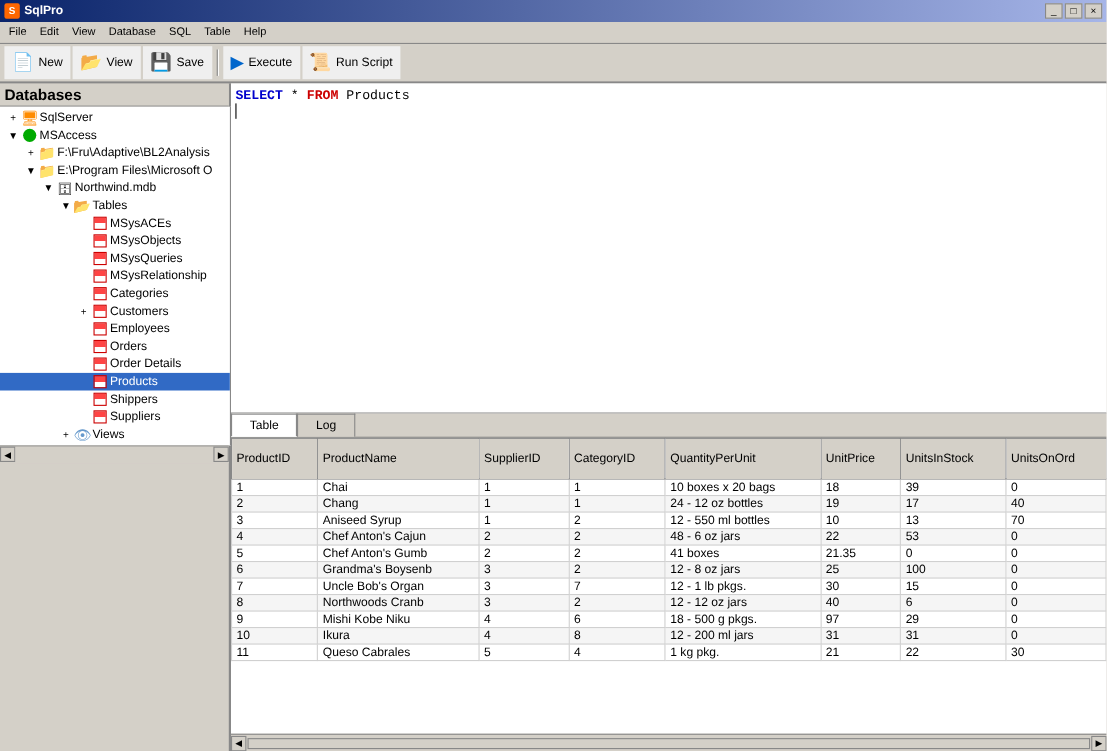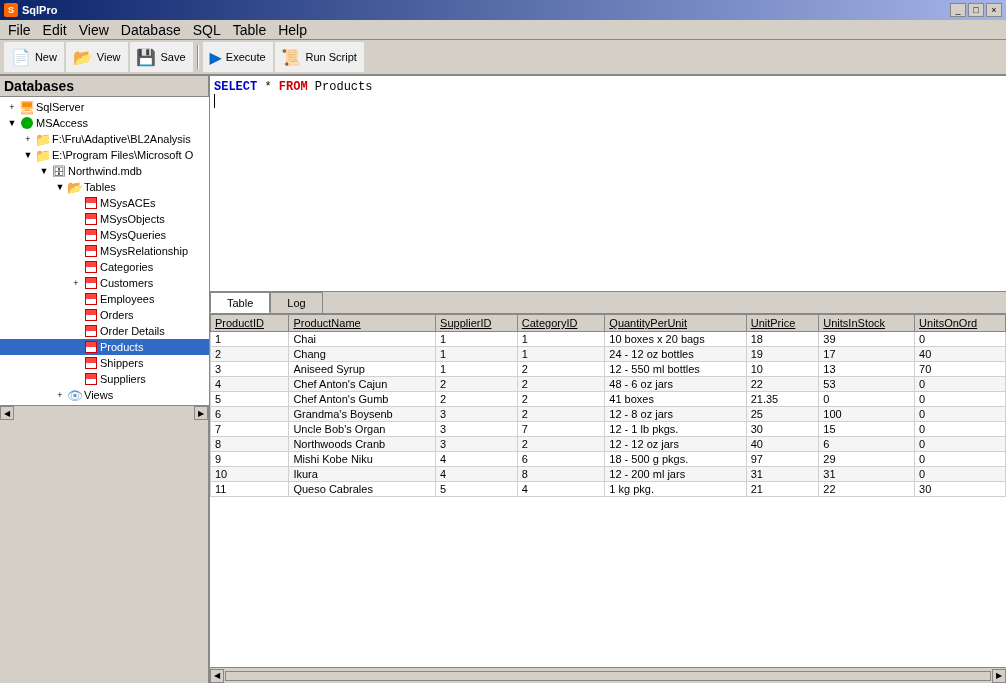"File" .menu-item { font-size: 14px -> 10px }
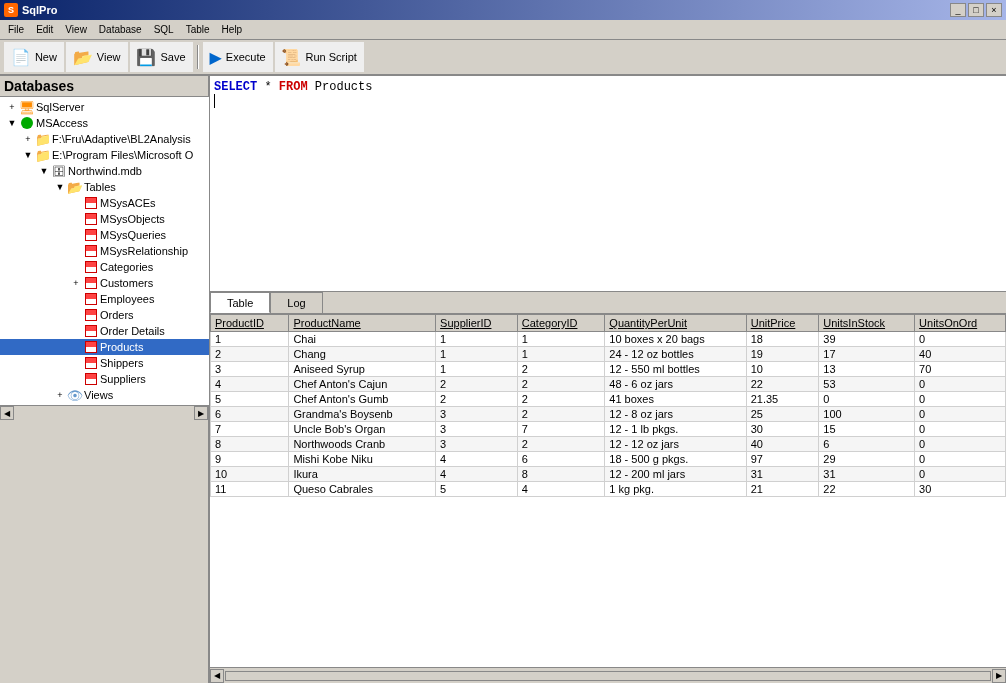"SELECT * FROM Products" .sql-editor { height: 216px -> 300px }
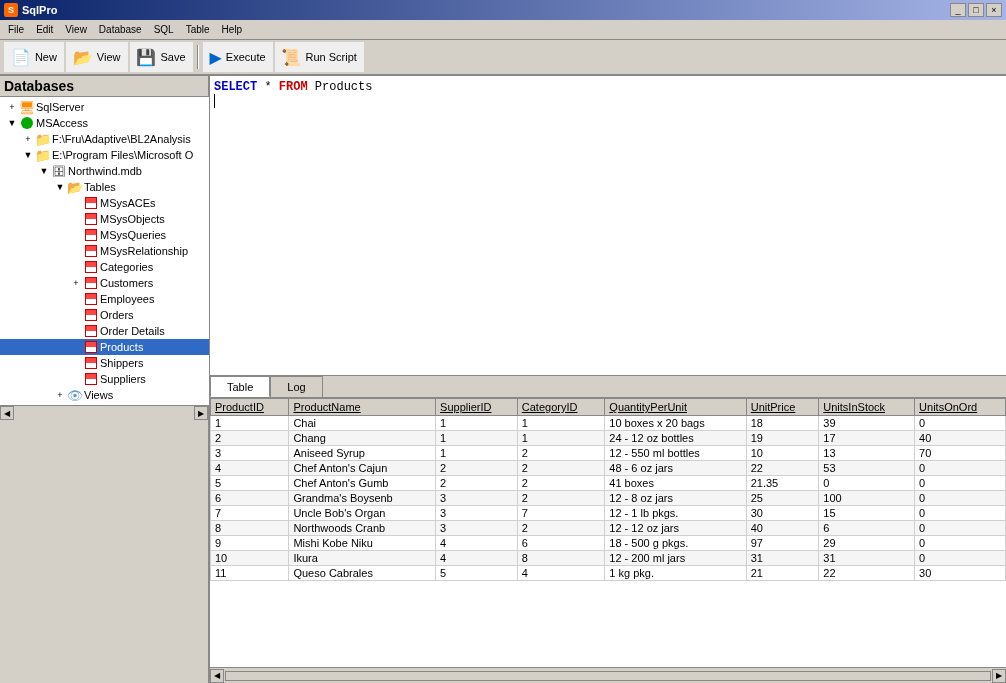"ProductID" .data-grid th { padding: 2px 4px -> 12px 4px; text-decoration: underline -> none }
